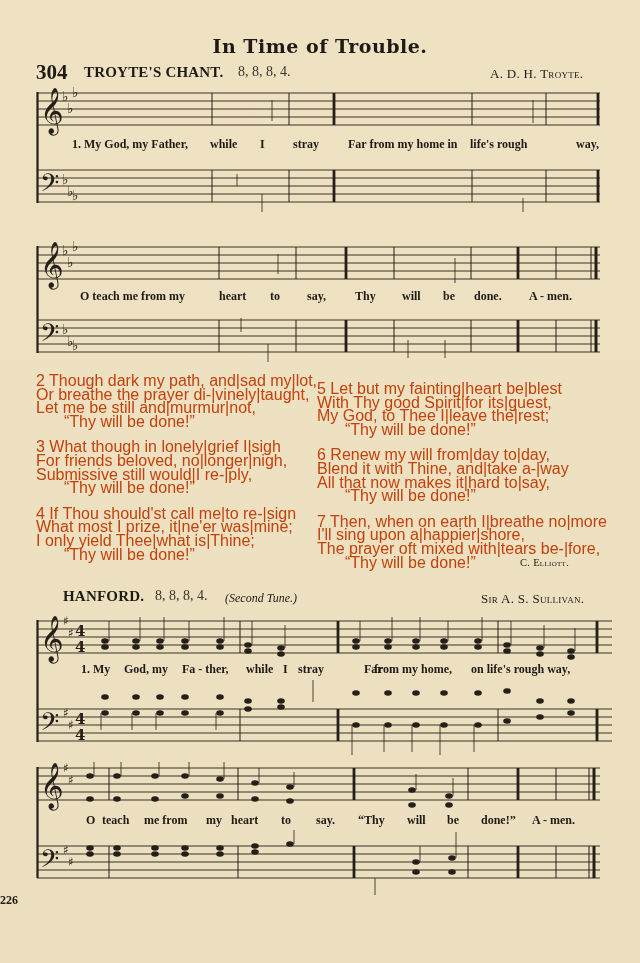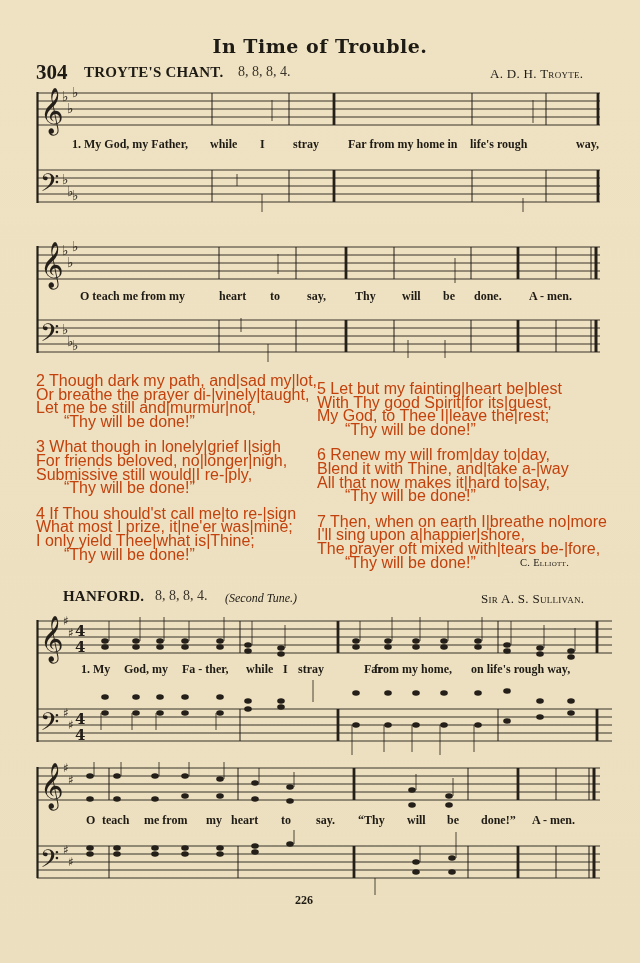"226" div.abs { text-align: center -> none }
